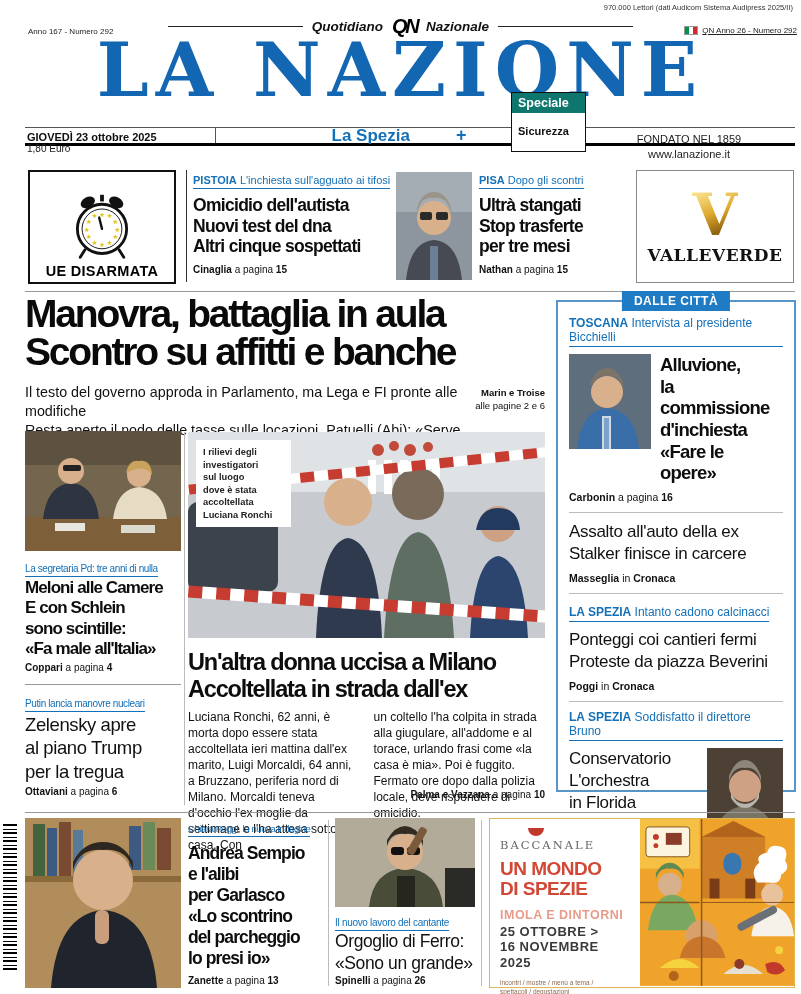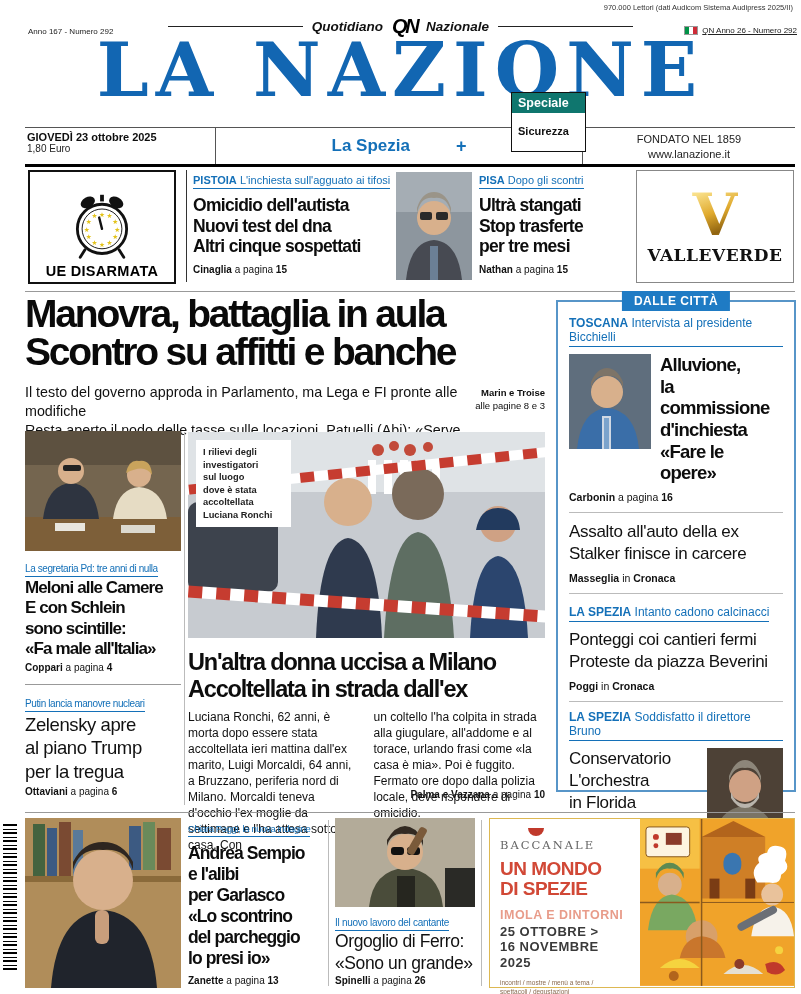"GIOVEDÌ 23 ottobre 2025" .datebar { height: 40px -> 19px }
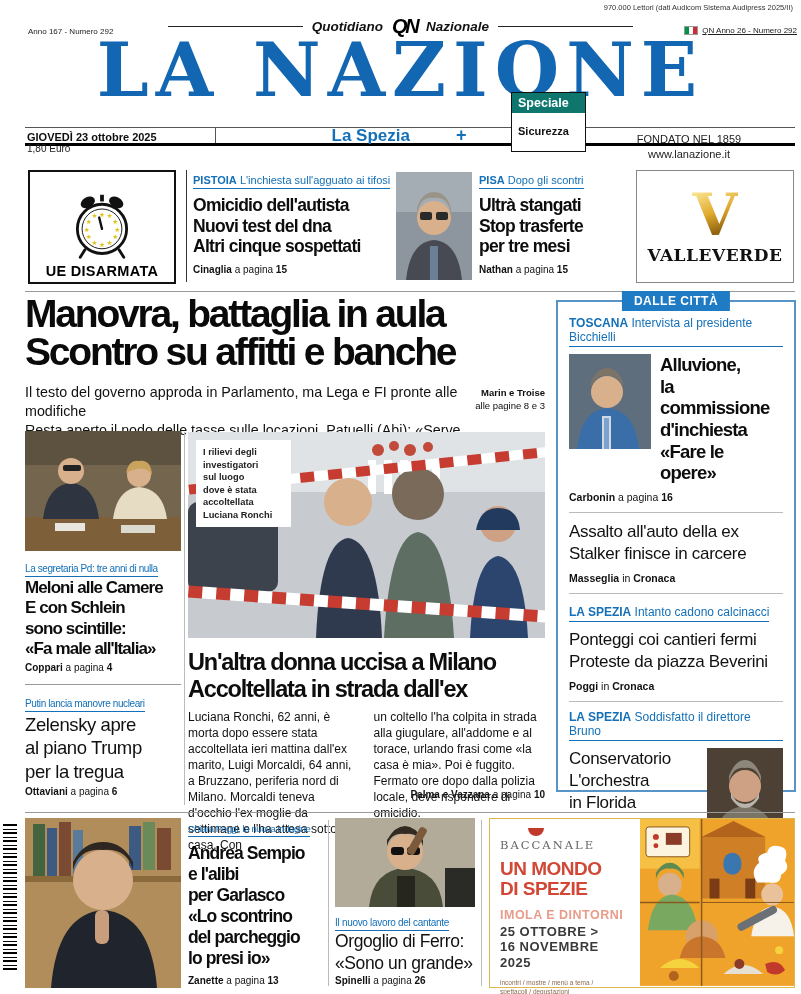"alle pagine 8 e 3" div { text: 8 e 3 -> 2 e 6 }
